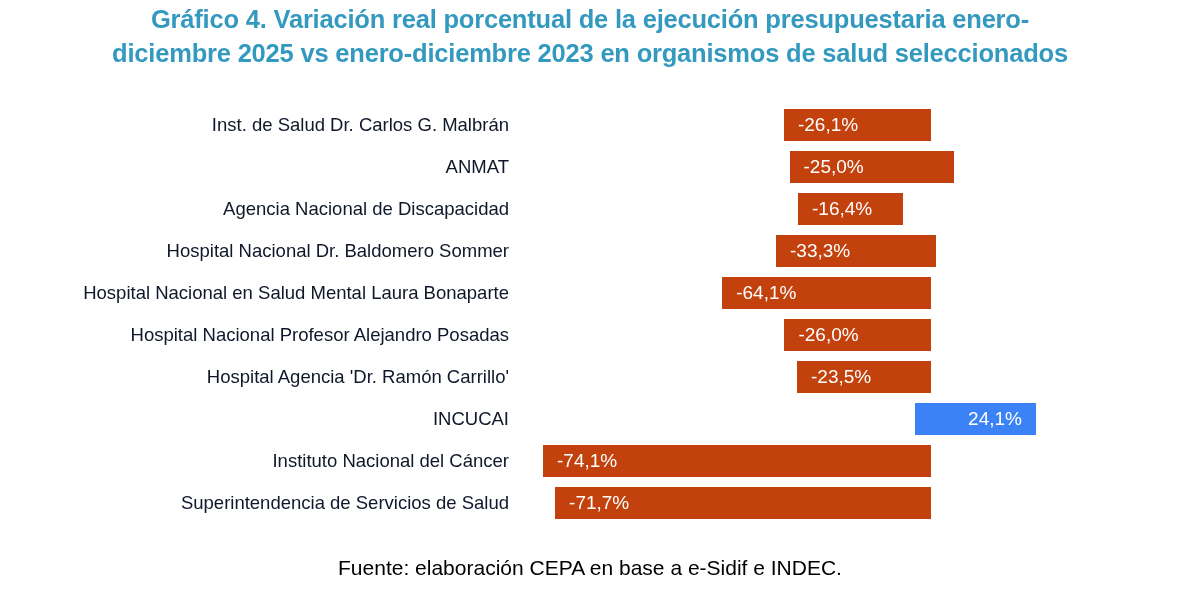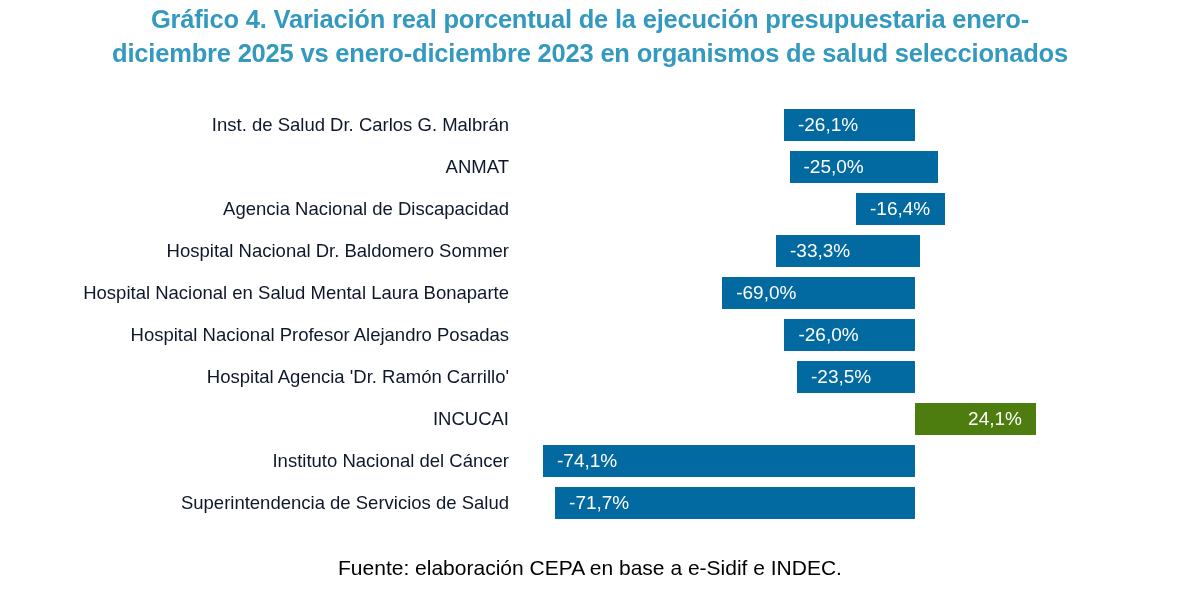"-26,1%" .bar.neg { background: #0369a1 -> #c2410c; padding-left: none -> 16px }
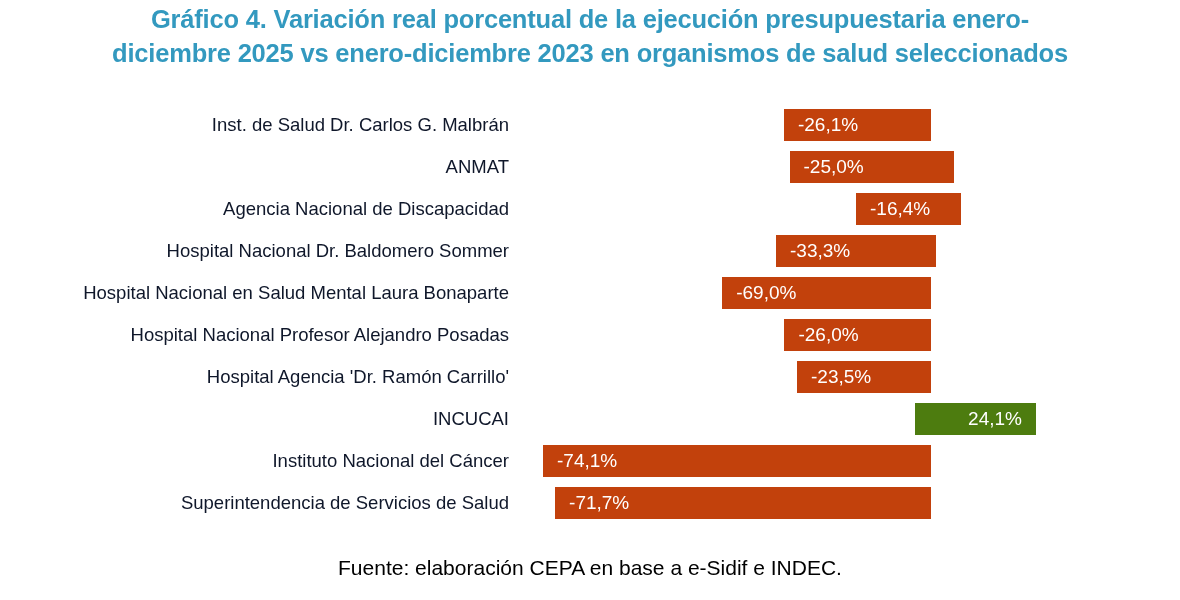"-16,4%" div.bar { left: 856px -> 798px }
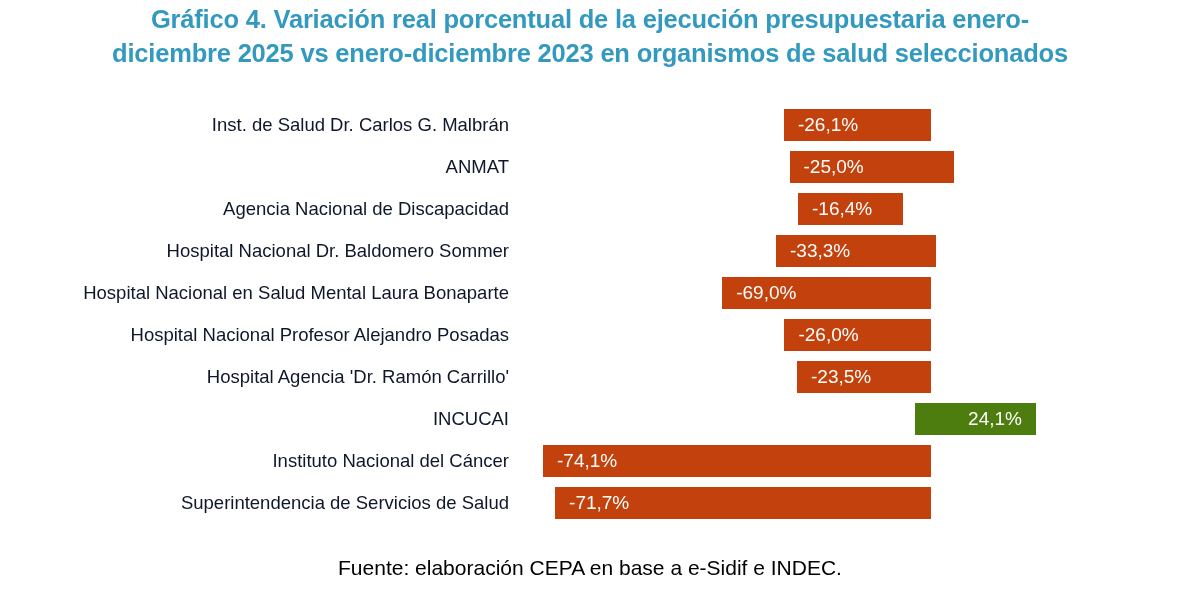"-69,0%" span.bar-value { text: -69,0% -> -64,1% }
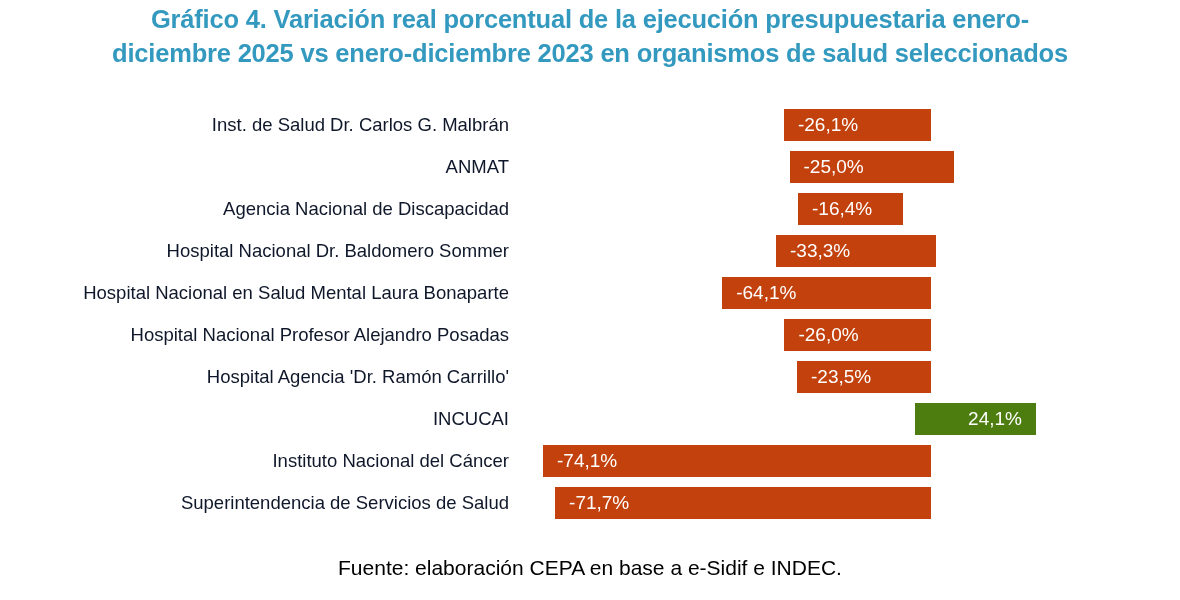"24,1%" .bar.pos { background: #4d7c0f -> #3b82f6 }
